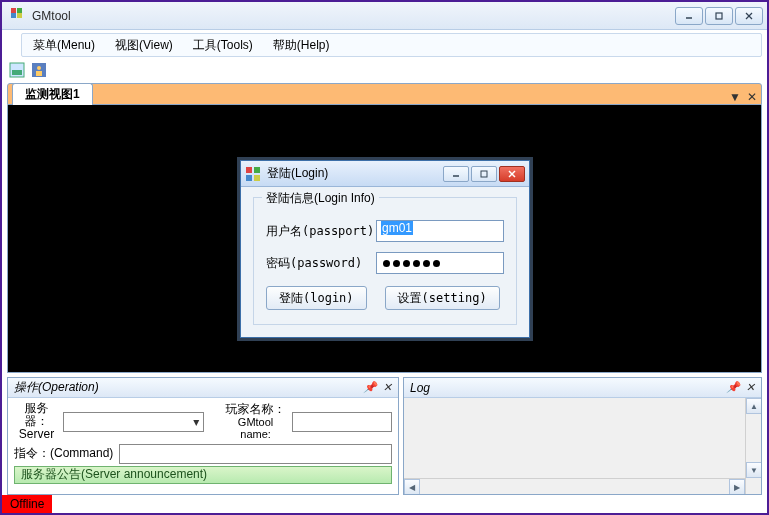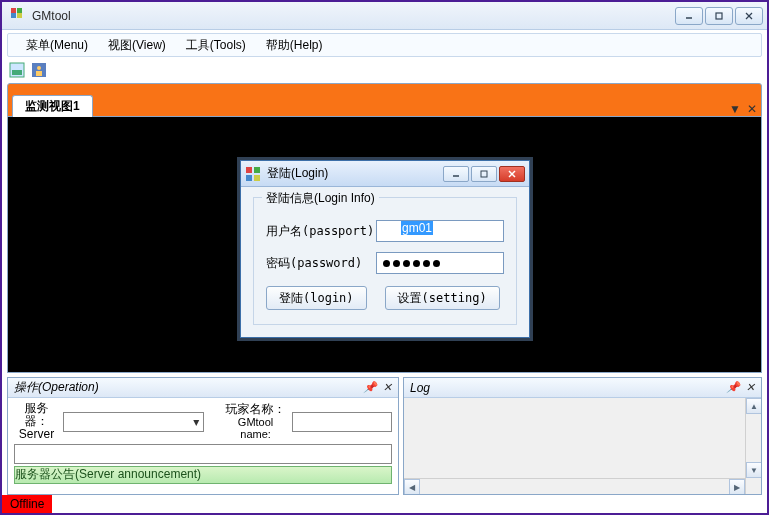"菜单(Menu)" .menubar { margin: 3px 5px 0 5px -> 3px 5px 0 19px; padding: 0 8px -> 0 1px }
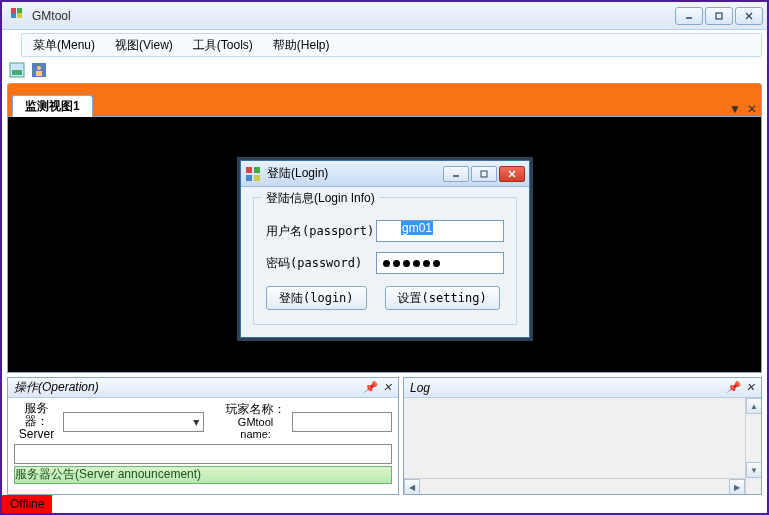"监测视图1" .tabstrip { background: #f97316 -> #fdba74; height: 34px -> 22px }
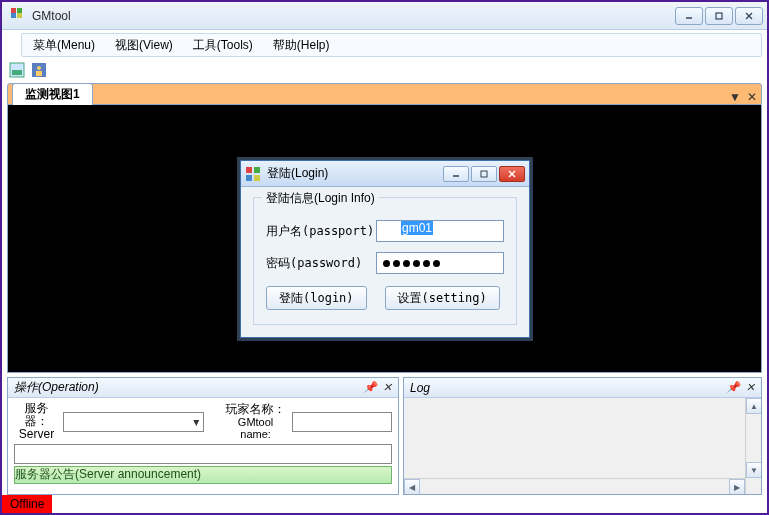"gm01" .finput.sel .seltext { margin-left: 20px -> none }
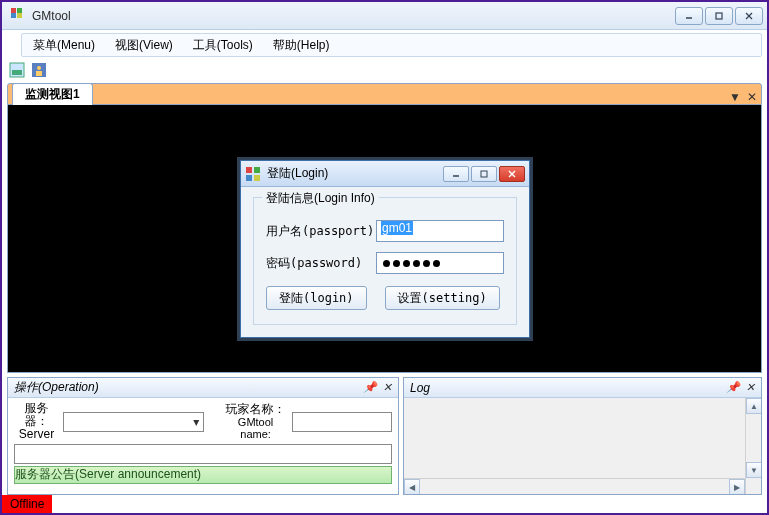"指令：(Command)" span { html: none -> <span>指令：(Command)</span> }
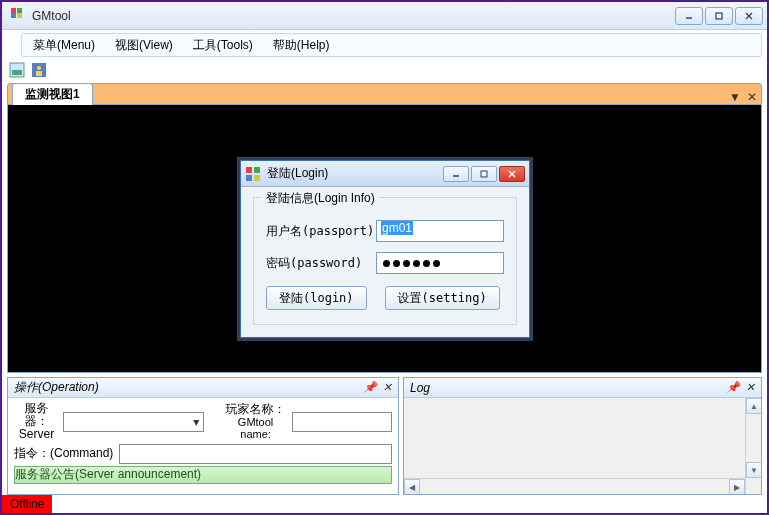"服务器公告(Server announcement)" .ann-banner { padding: 0 0 -> 0 6px }
